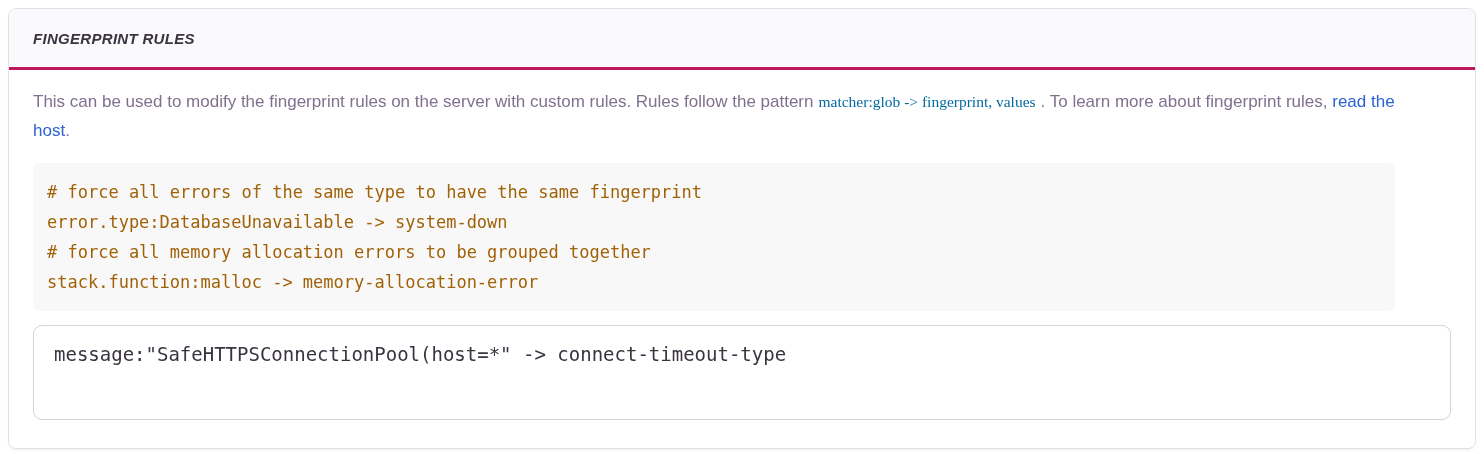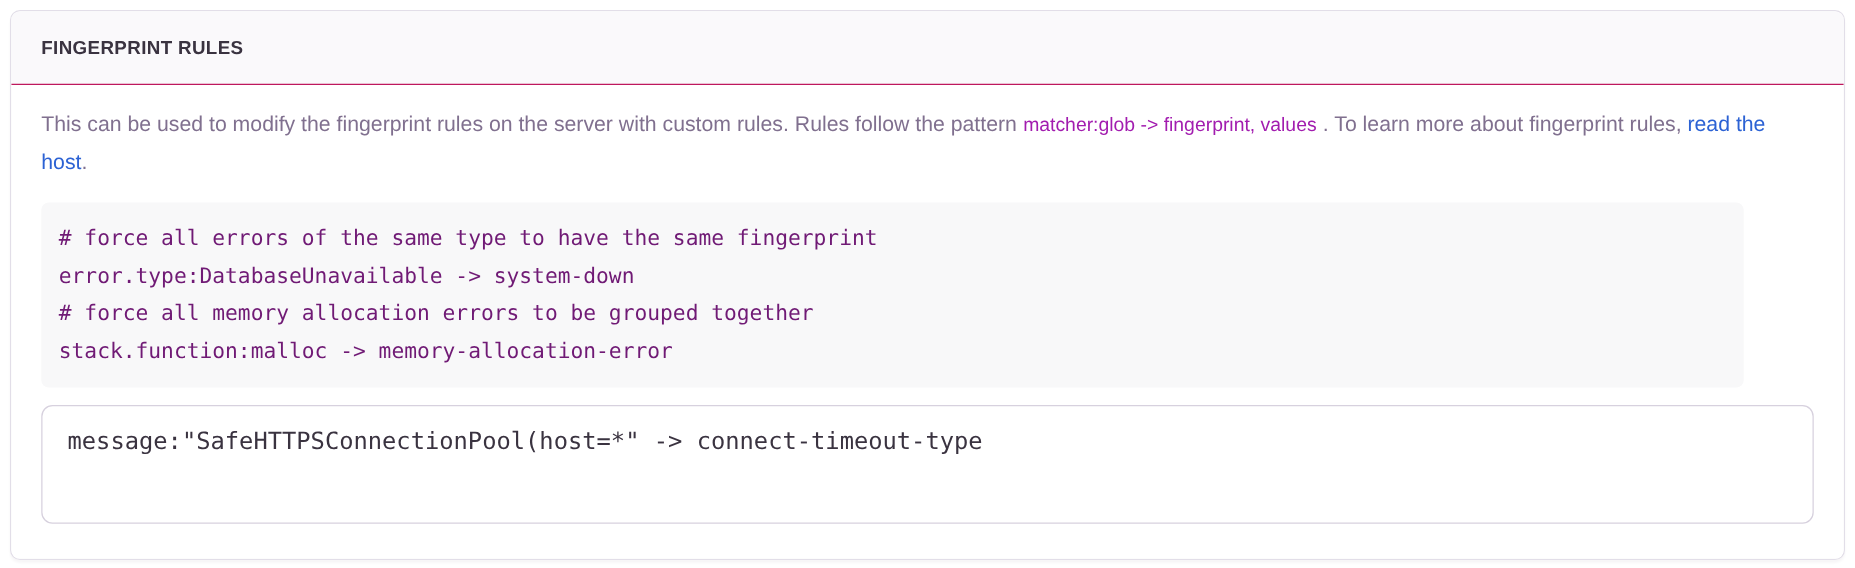"FINGERPRINT RULES" .card-header { border-bottom: 1px solid #be185d -> 3px solid #be185d; font-style: none -> italic }
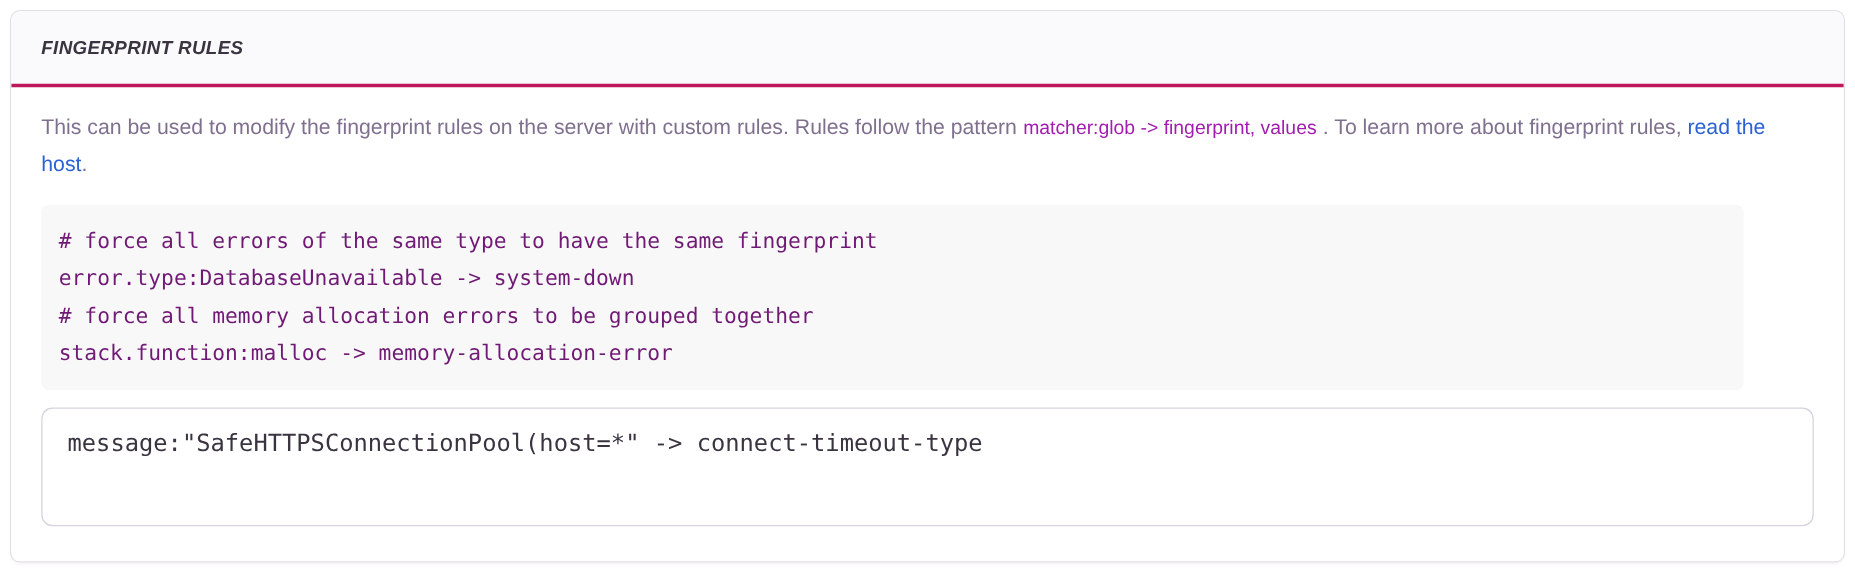"matcher:glob -> fingerprint, values" .inline-code { color: #a21caf -> #0369a1; font-family: Liberation Sans, sans-serif -> Liberation Serif, serif }
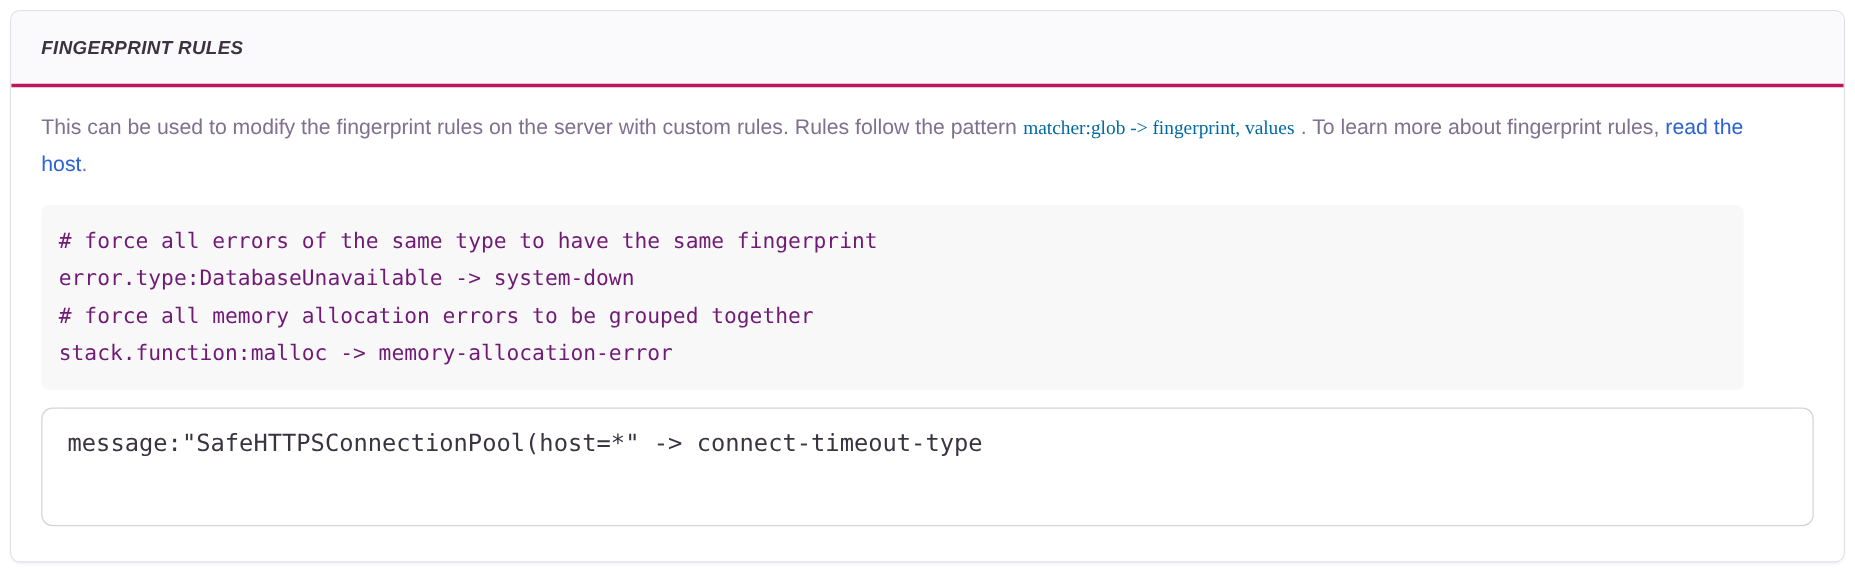"# force all errors of" .example-pre { color: #701a75 -> #a16207 }
